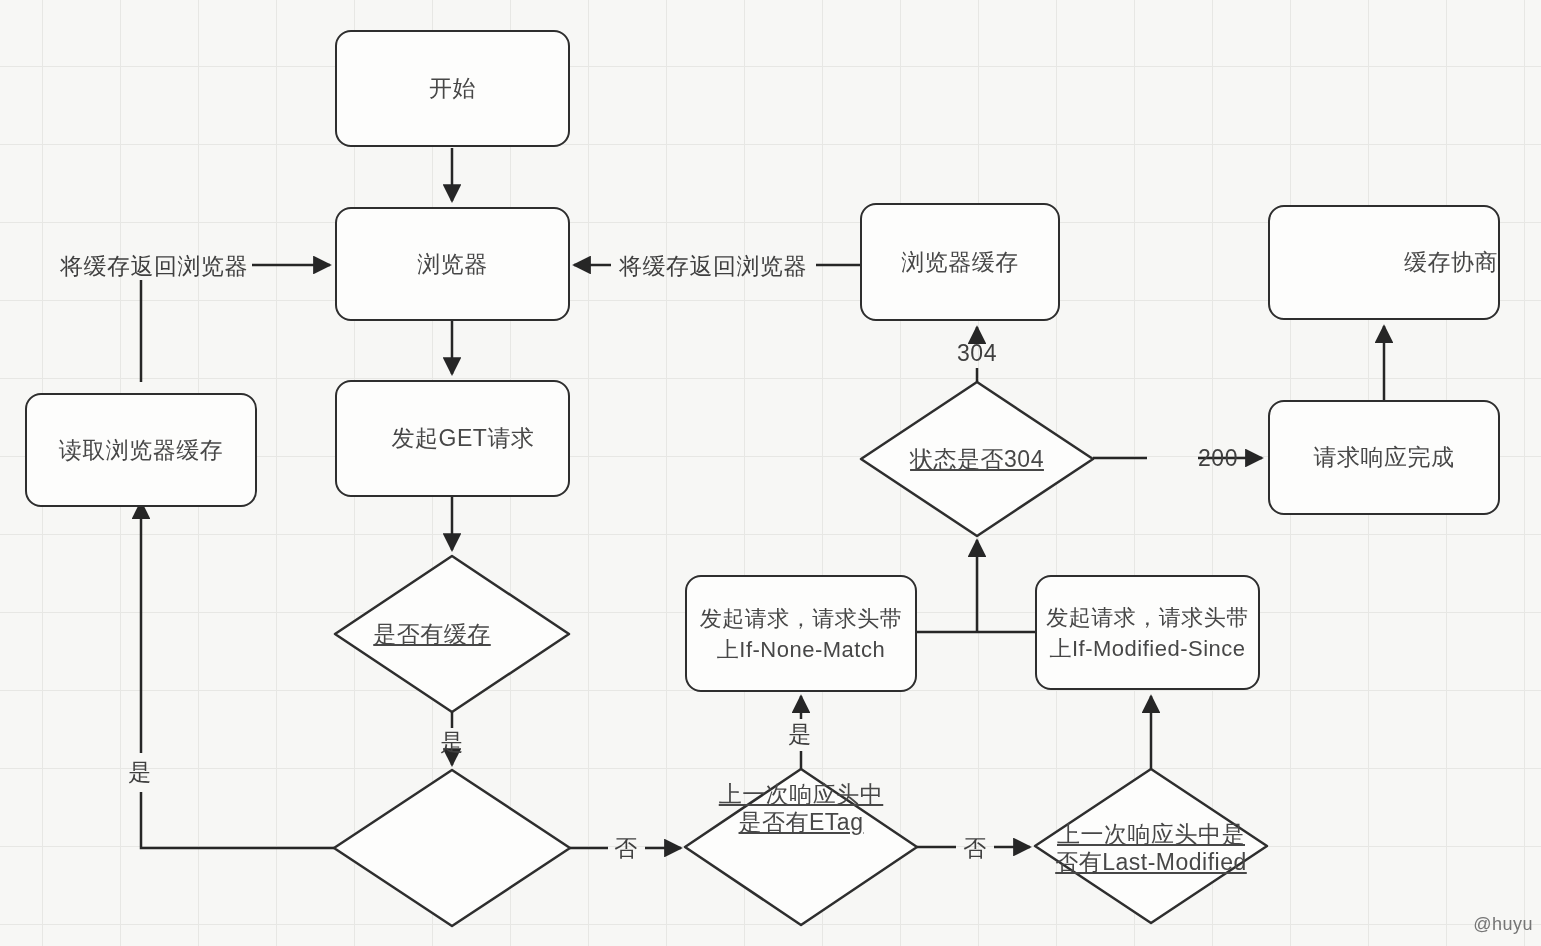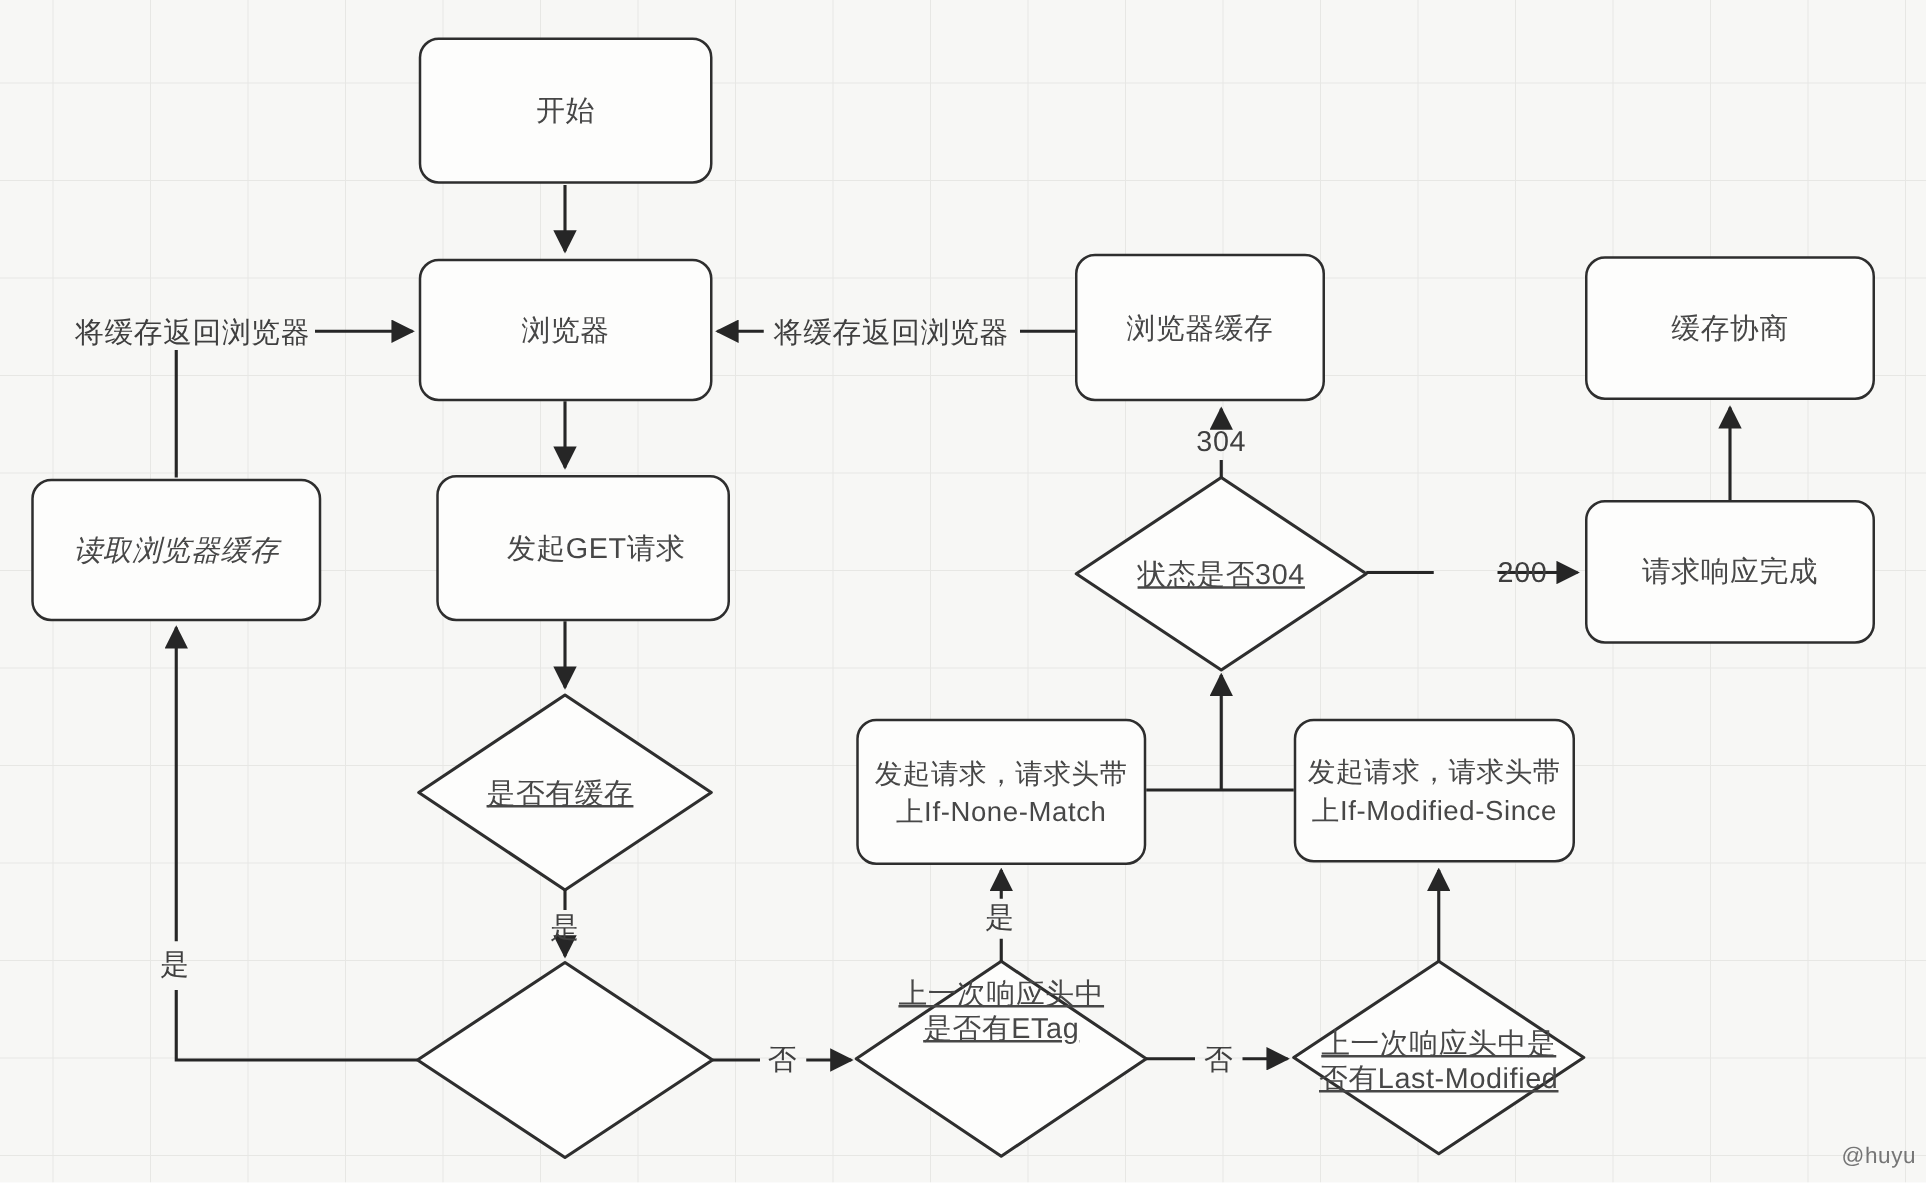"缓存协商" div.node { align-items: none -> flex-end }
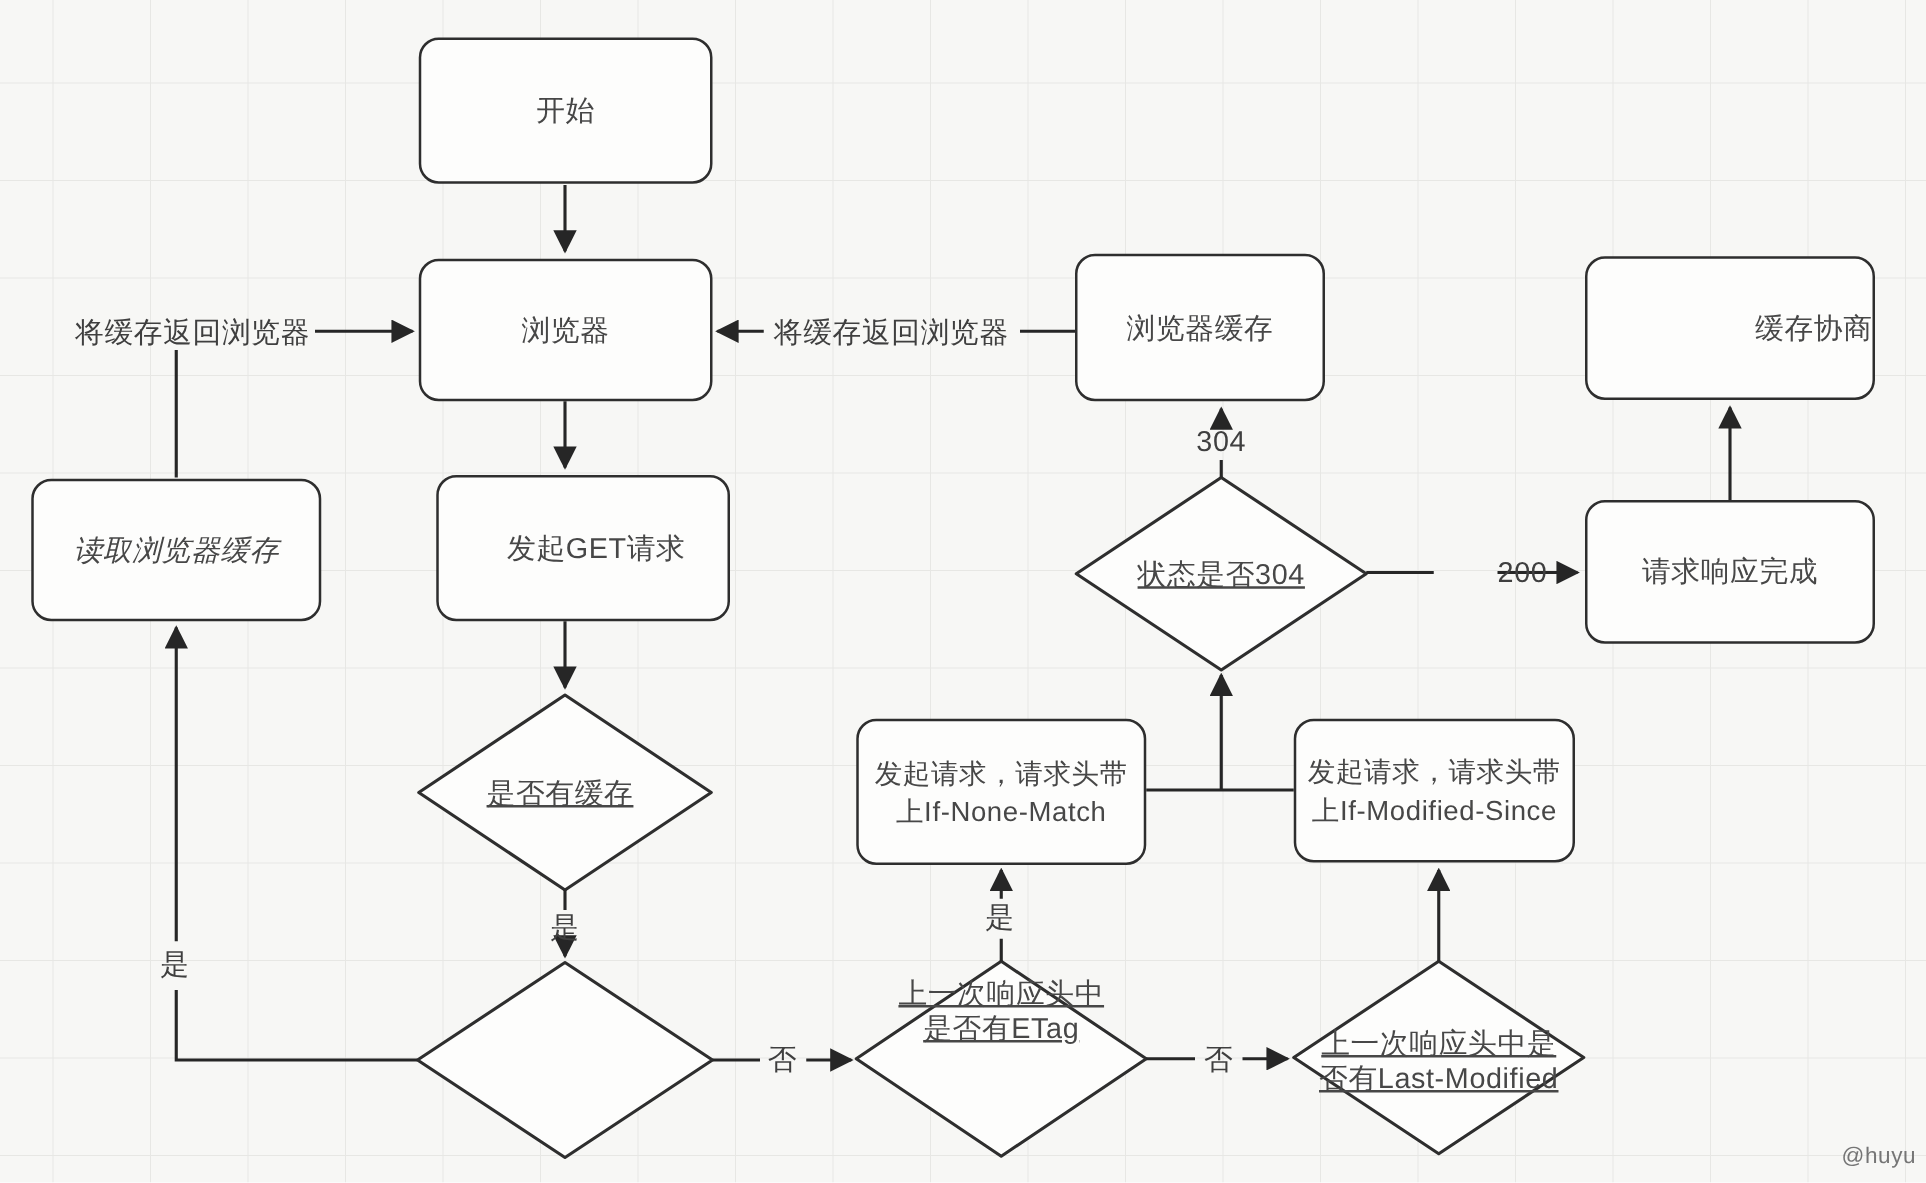"读取浏览器缓存" div.node { font-style: italic -> none; top: 383px -> 393px }
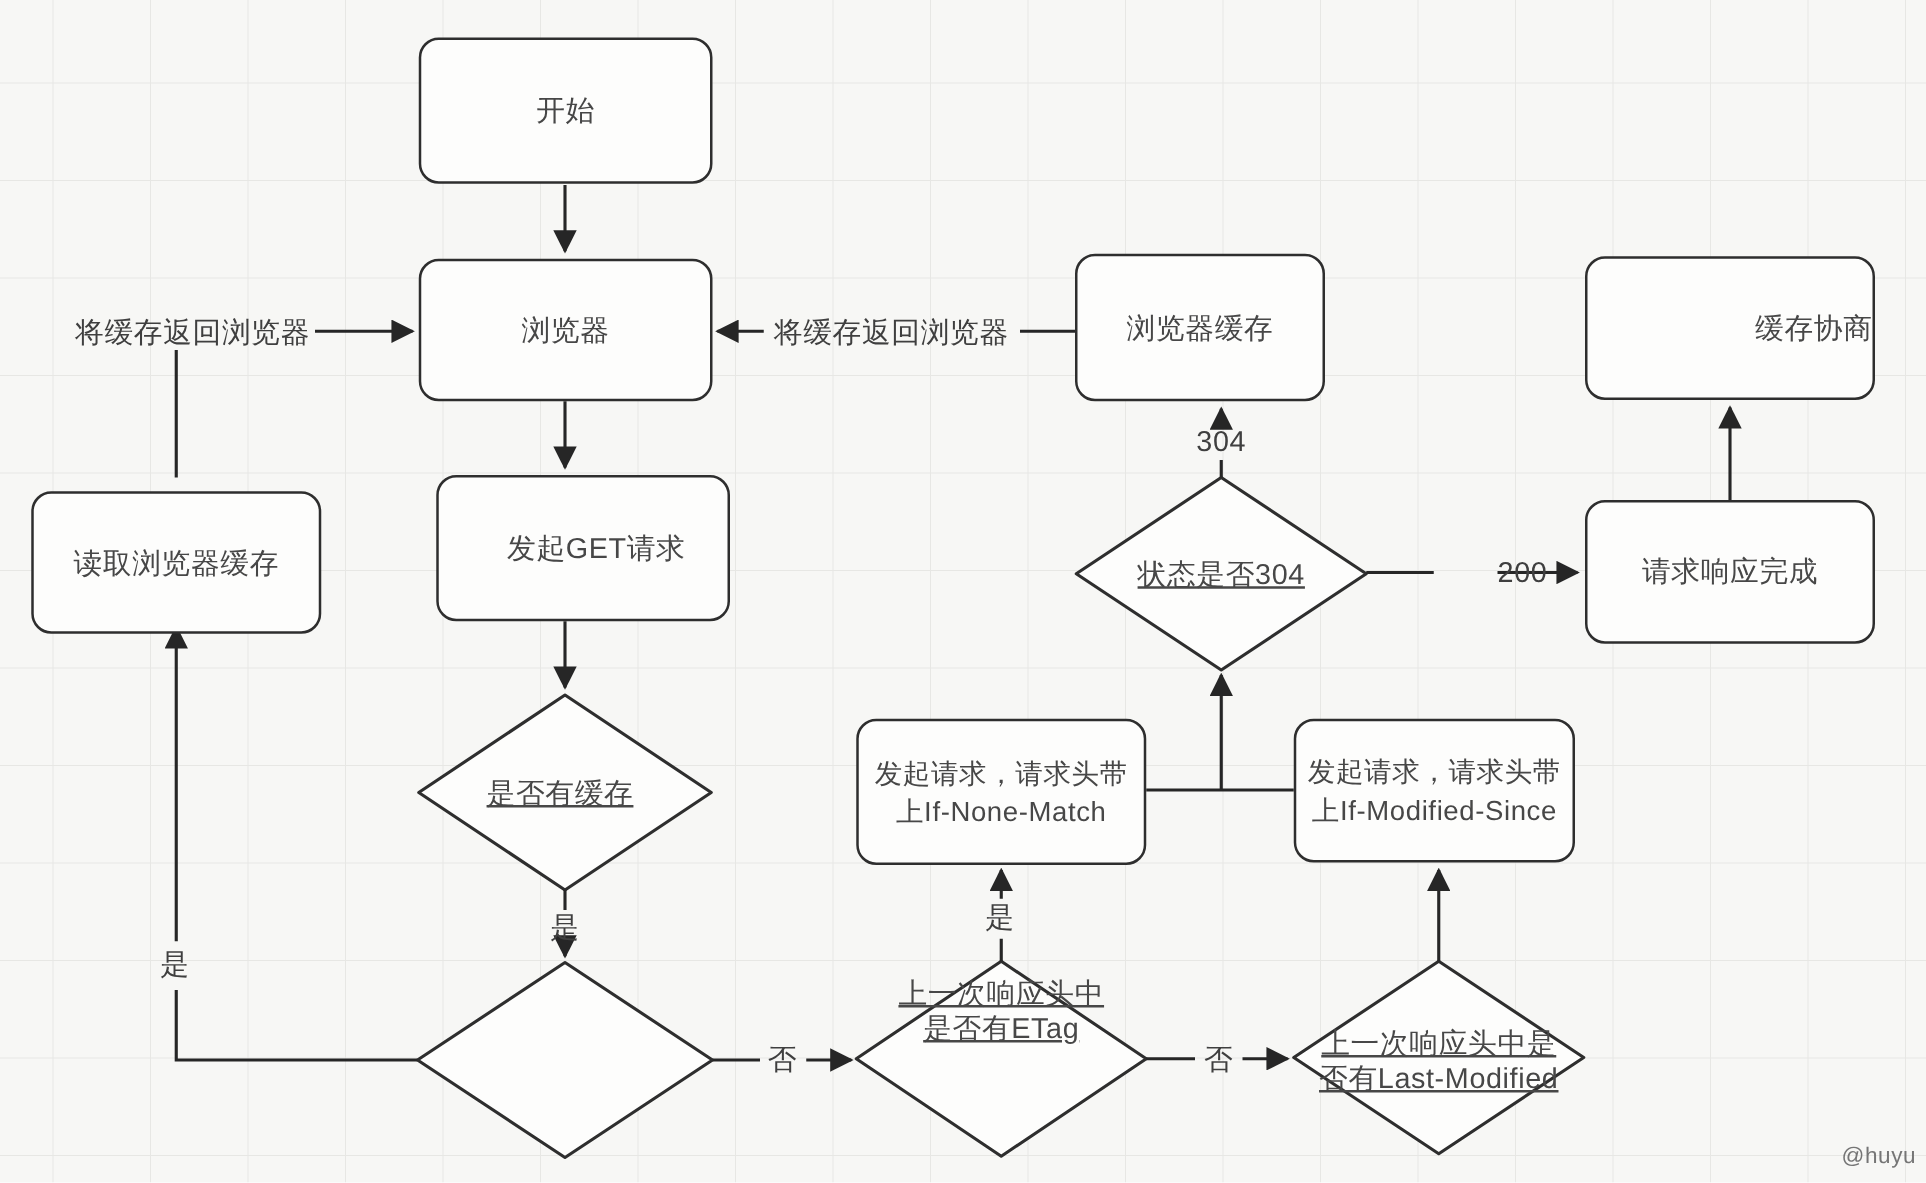"发起GET请求" div.node { left: 349px -> 335px }
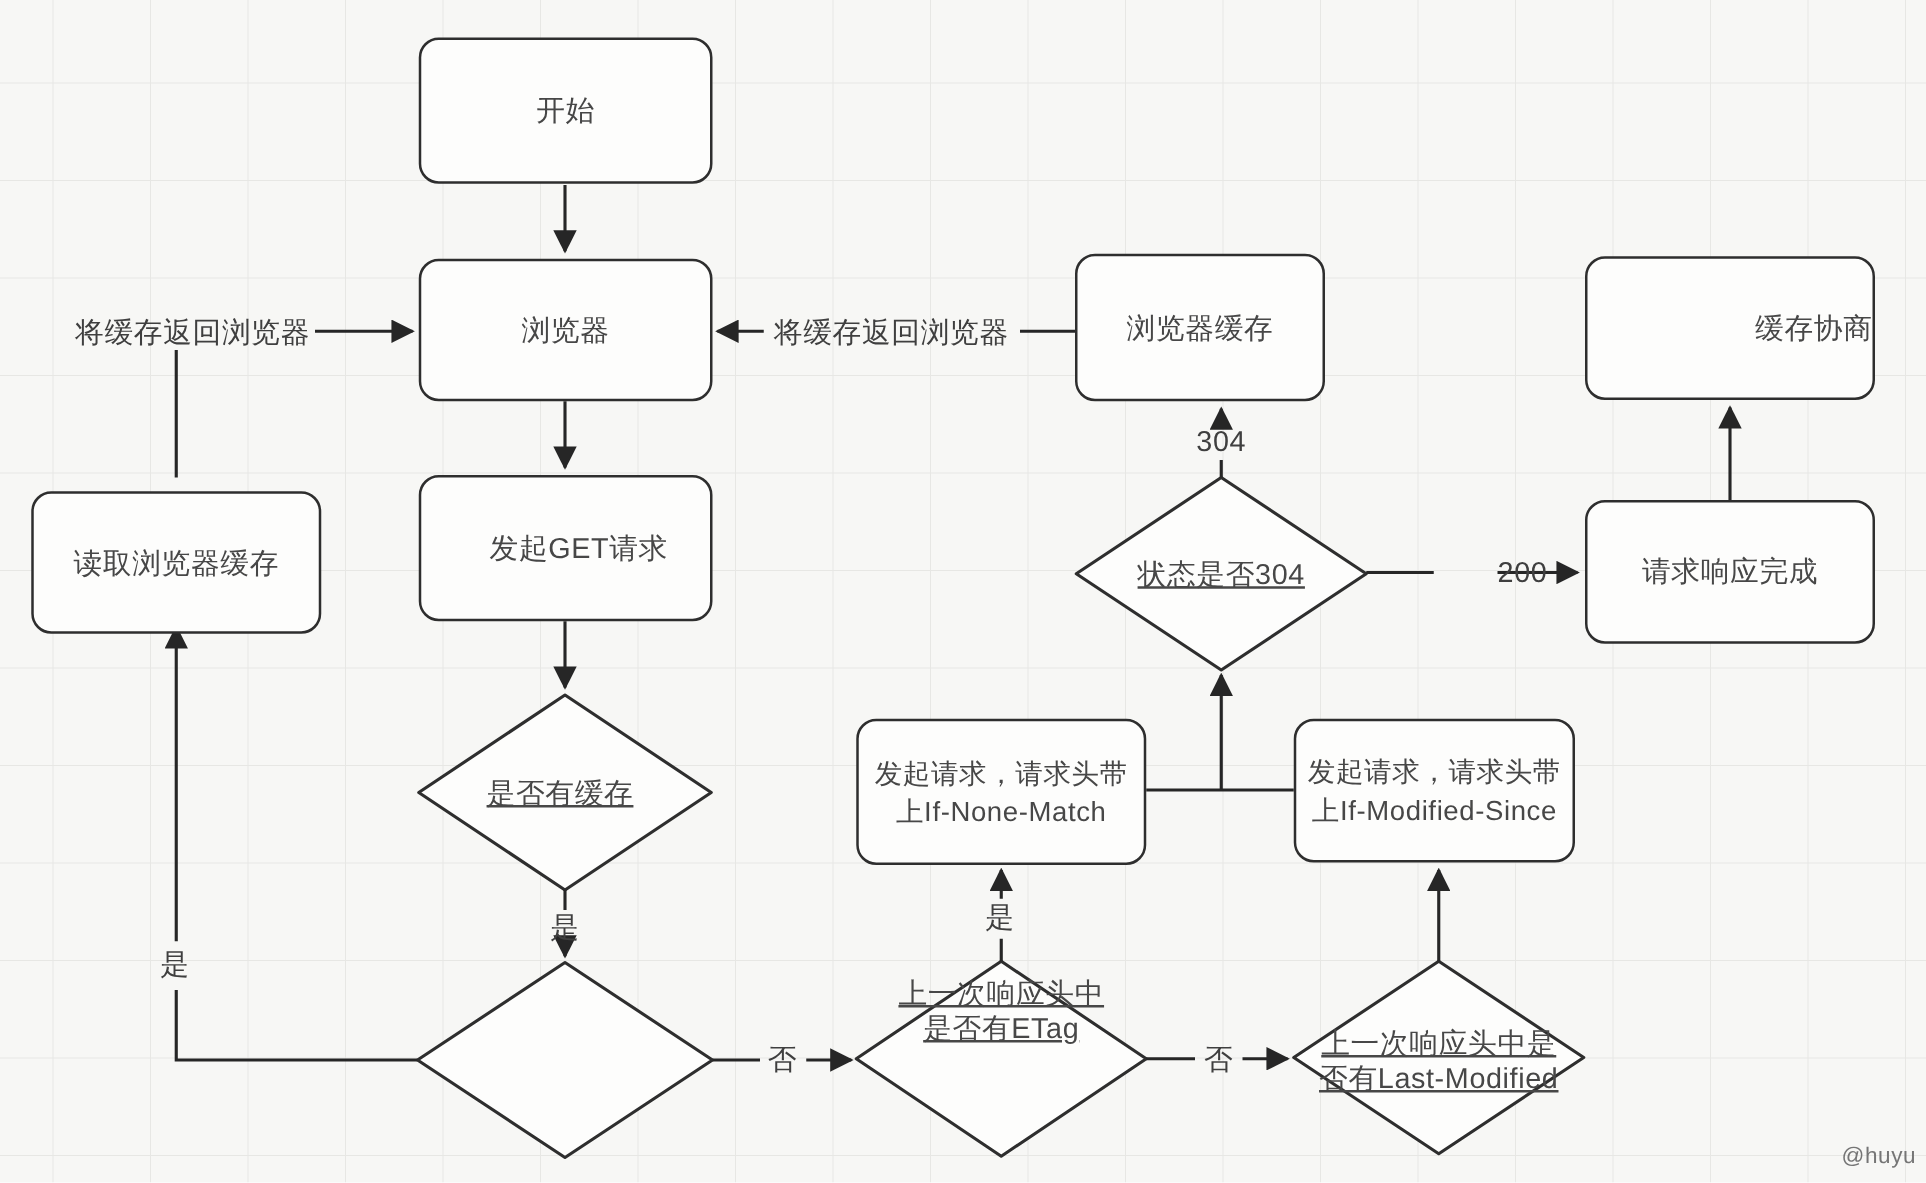"是否有缓存" div.dlabel { left: 448px -> 432px }
